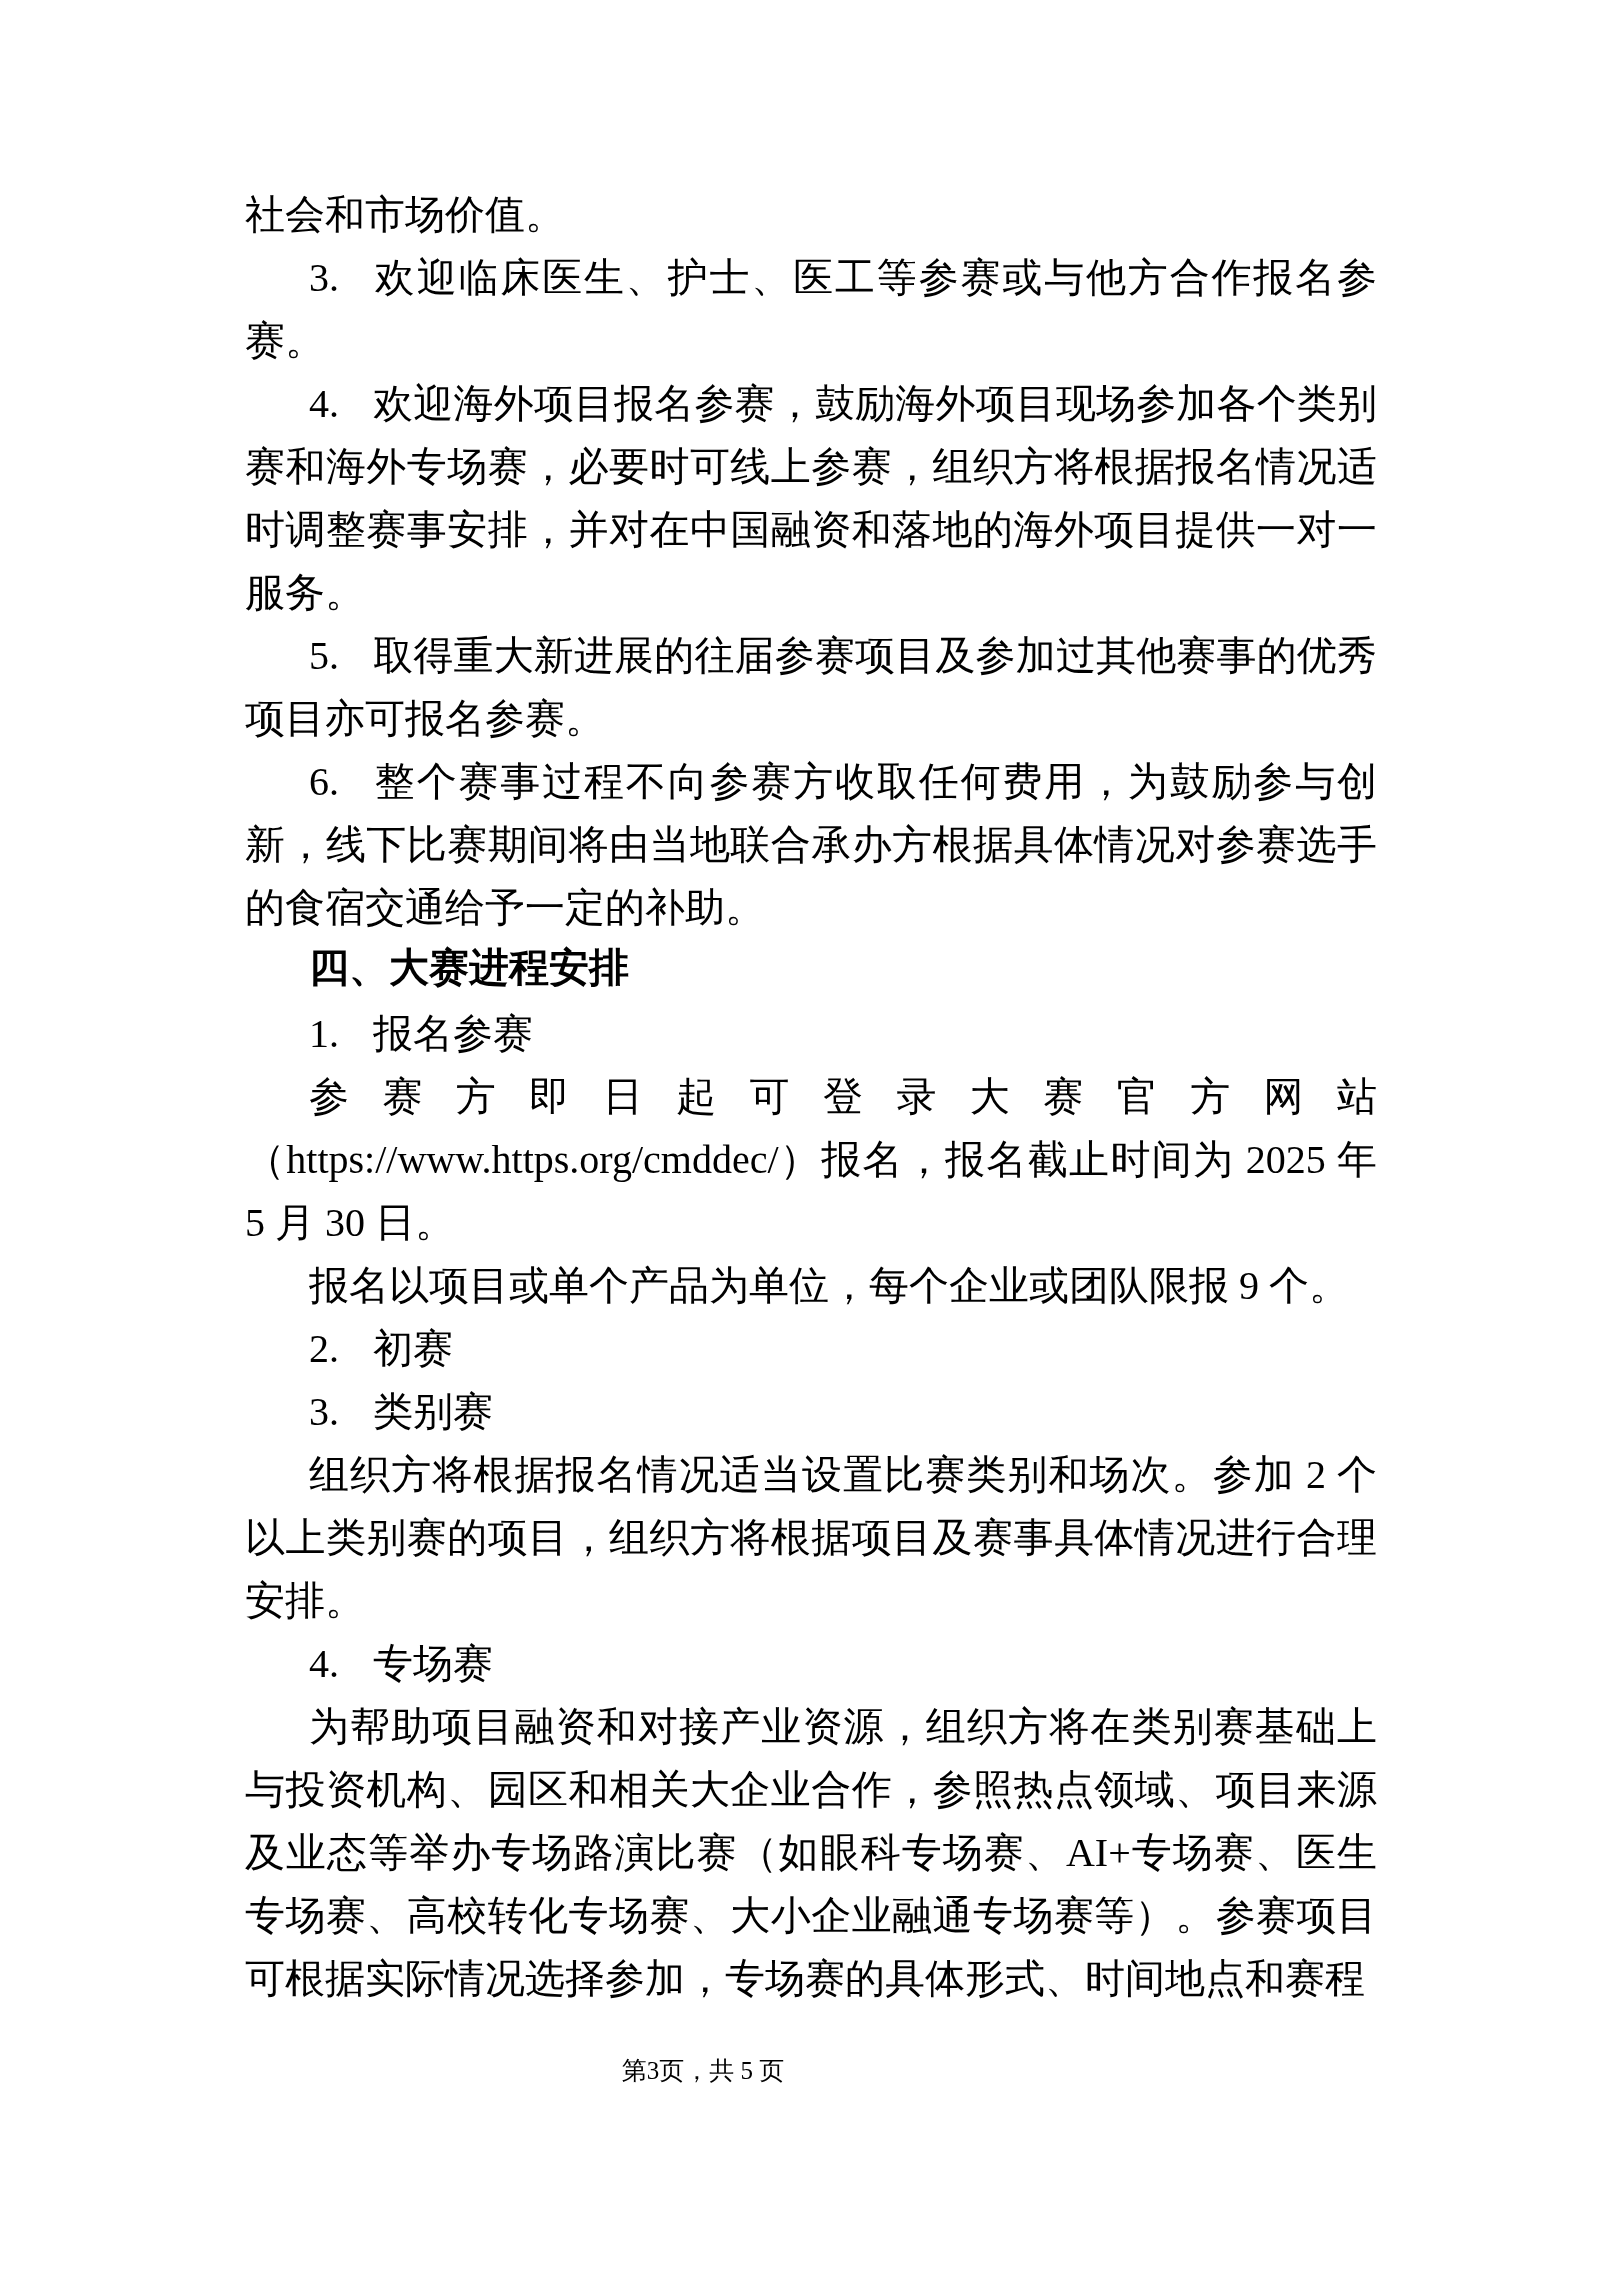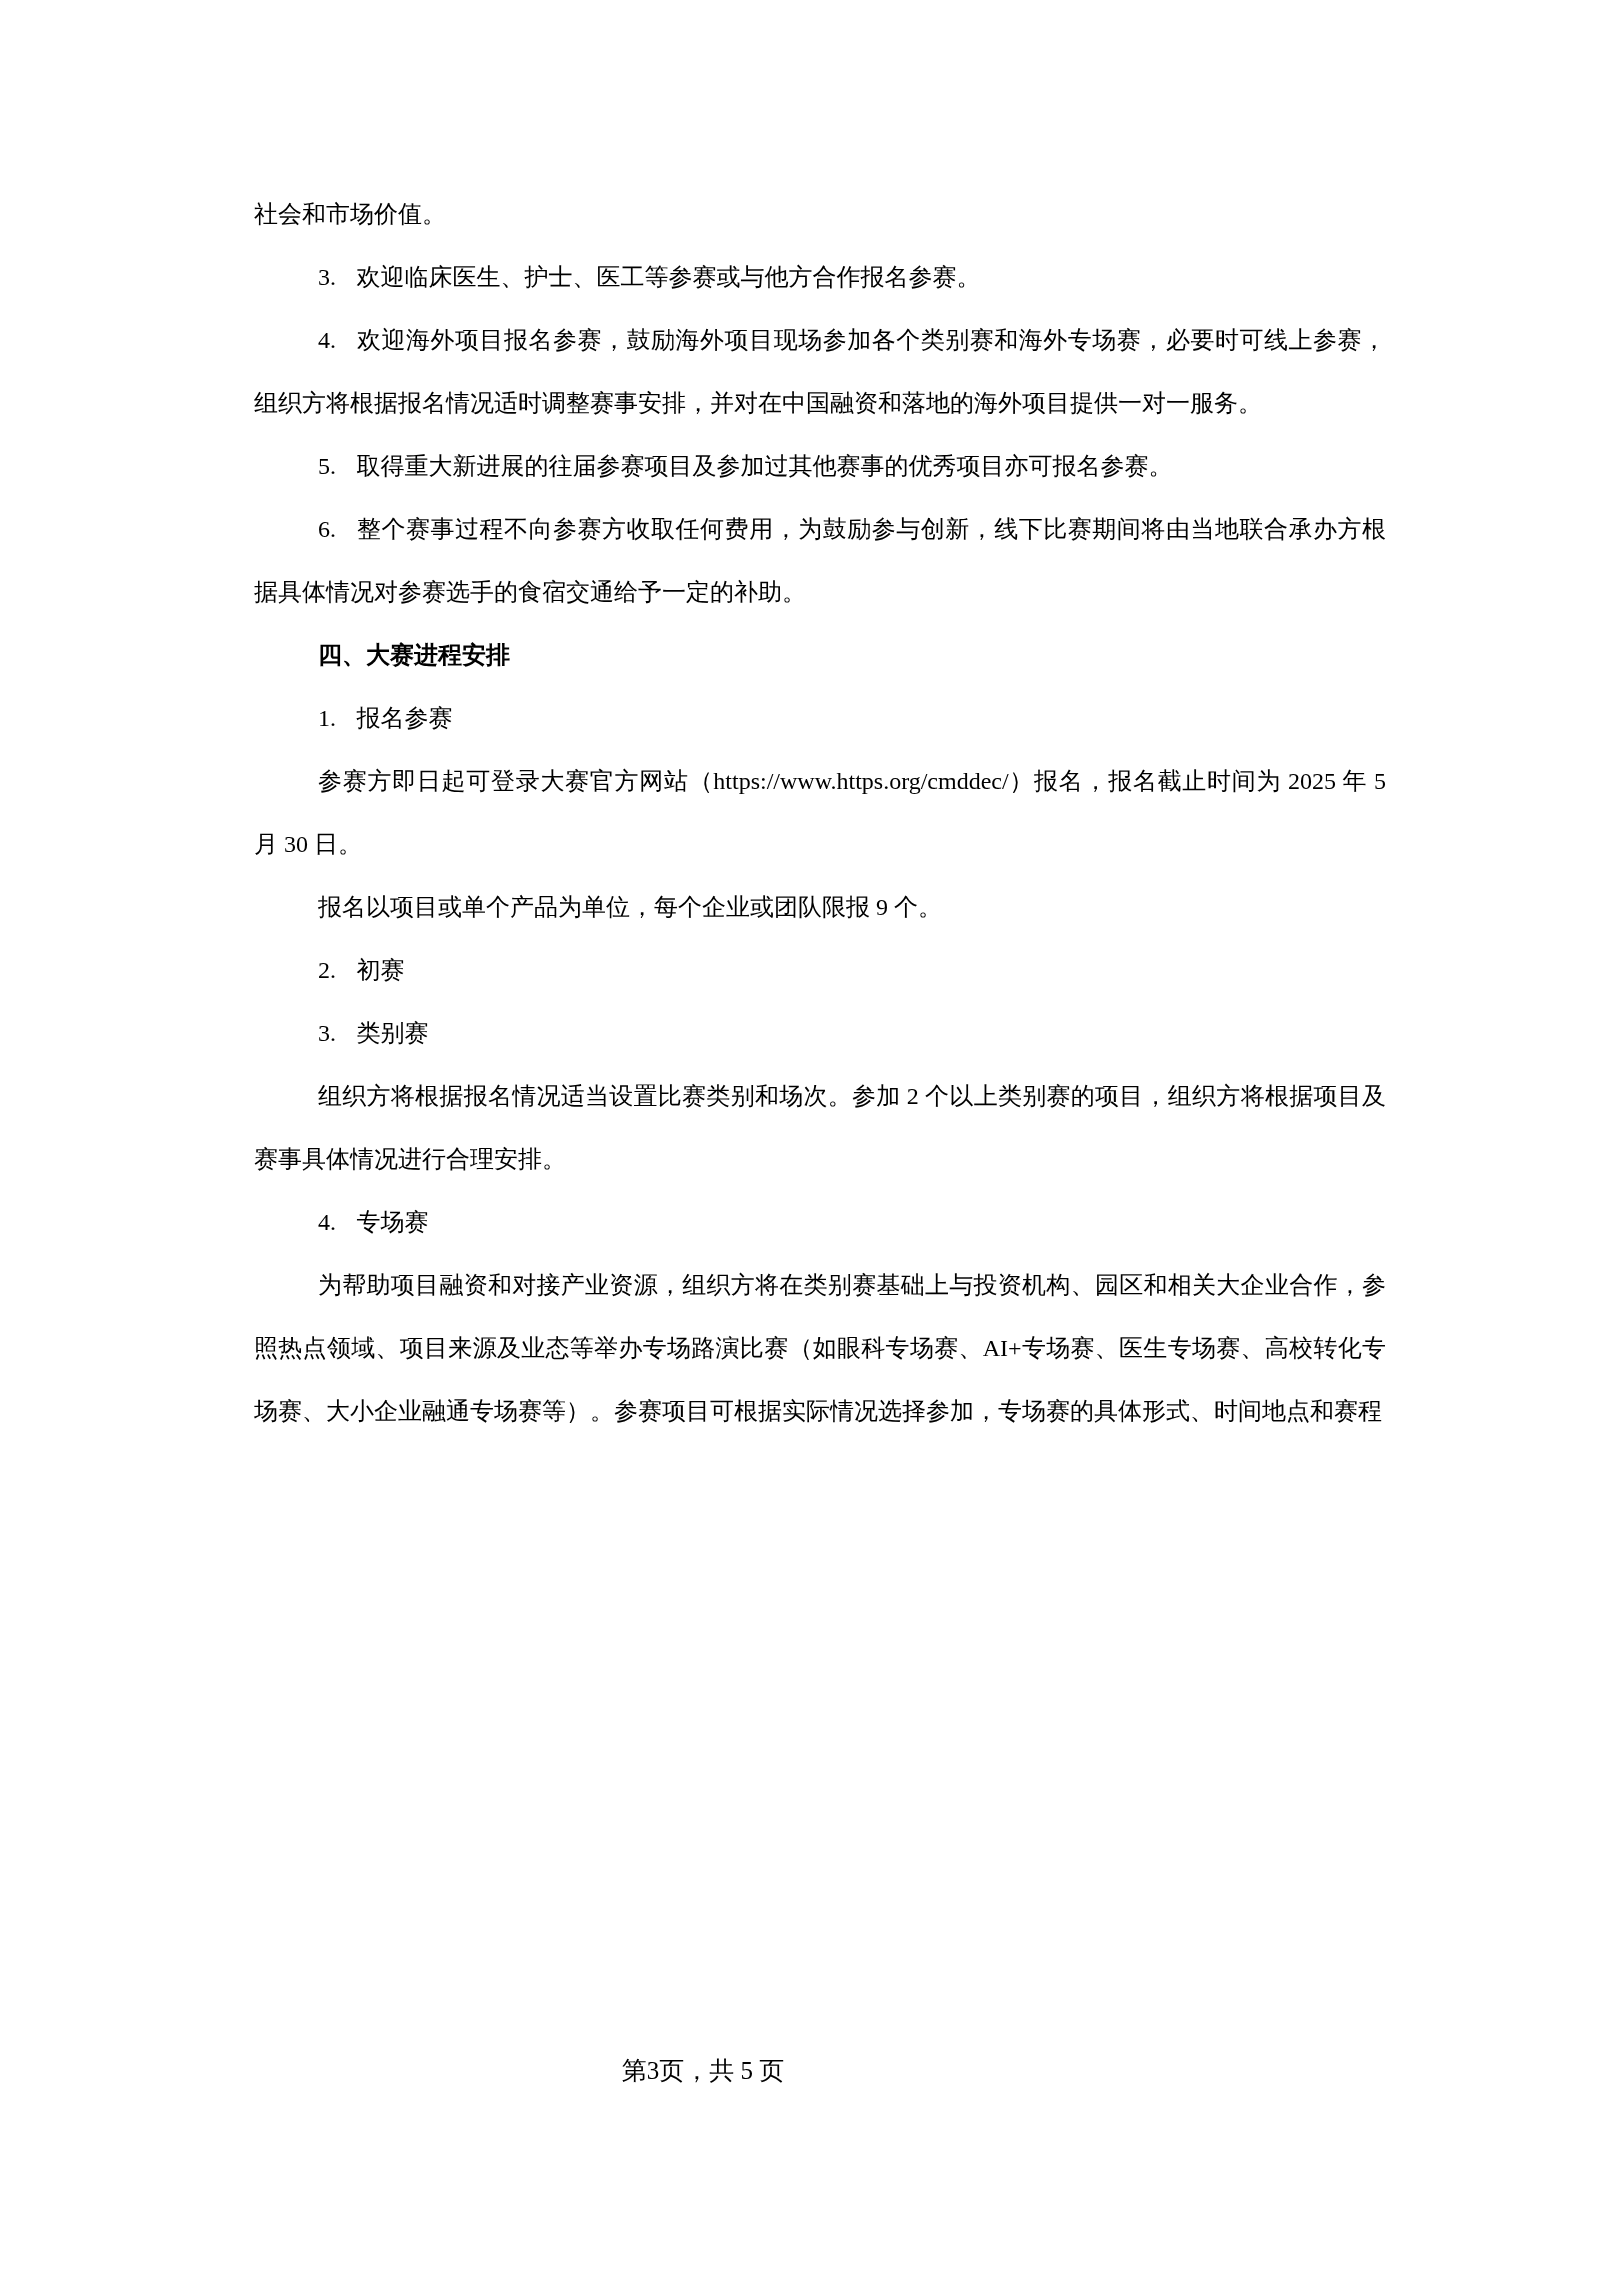"社会和市场价值。" .content { font-size: 24px -> 40px; left: 254px -> 245px }
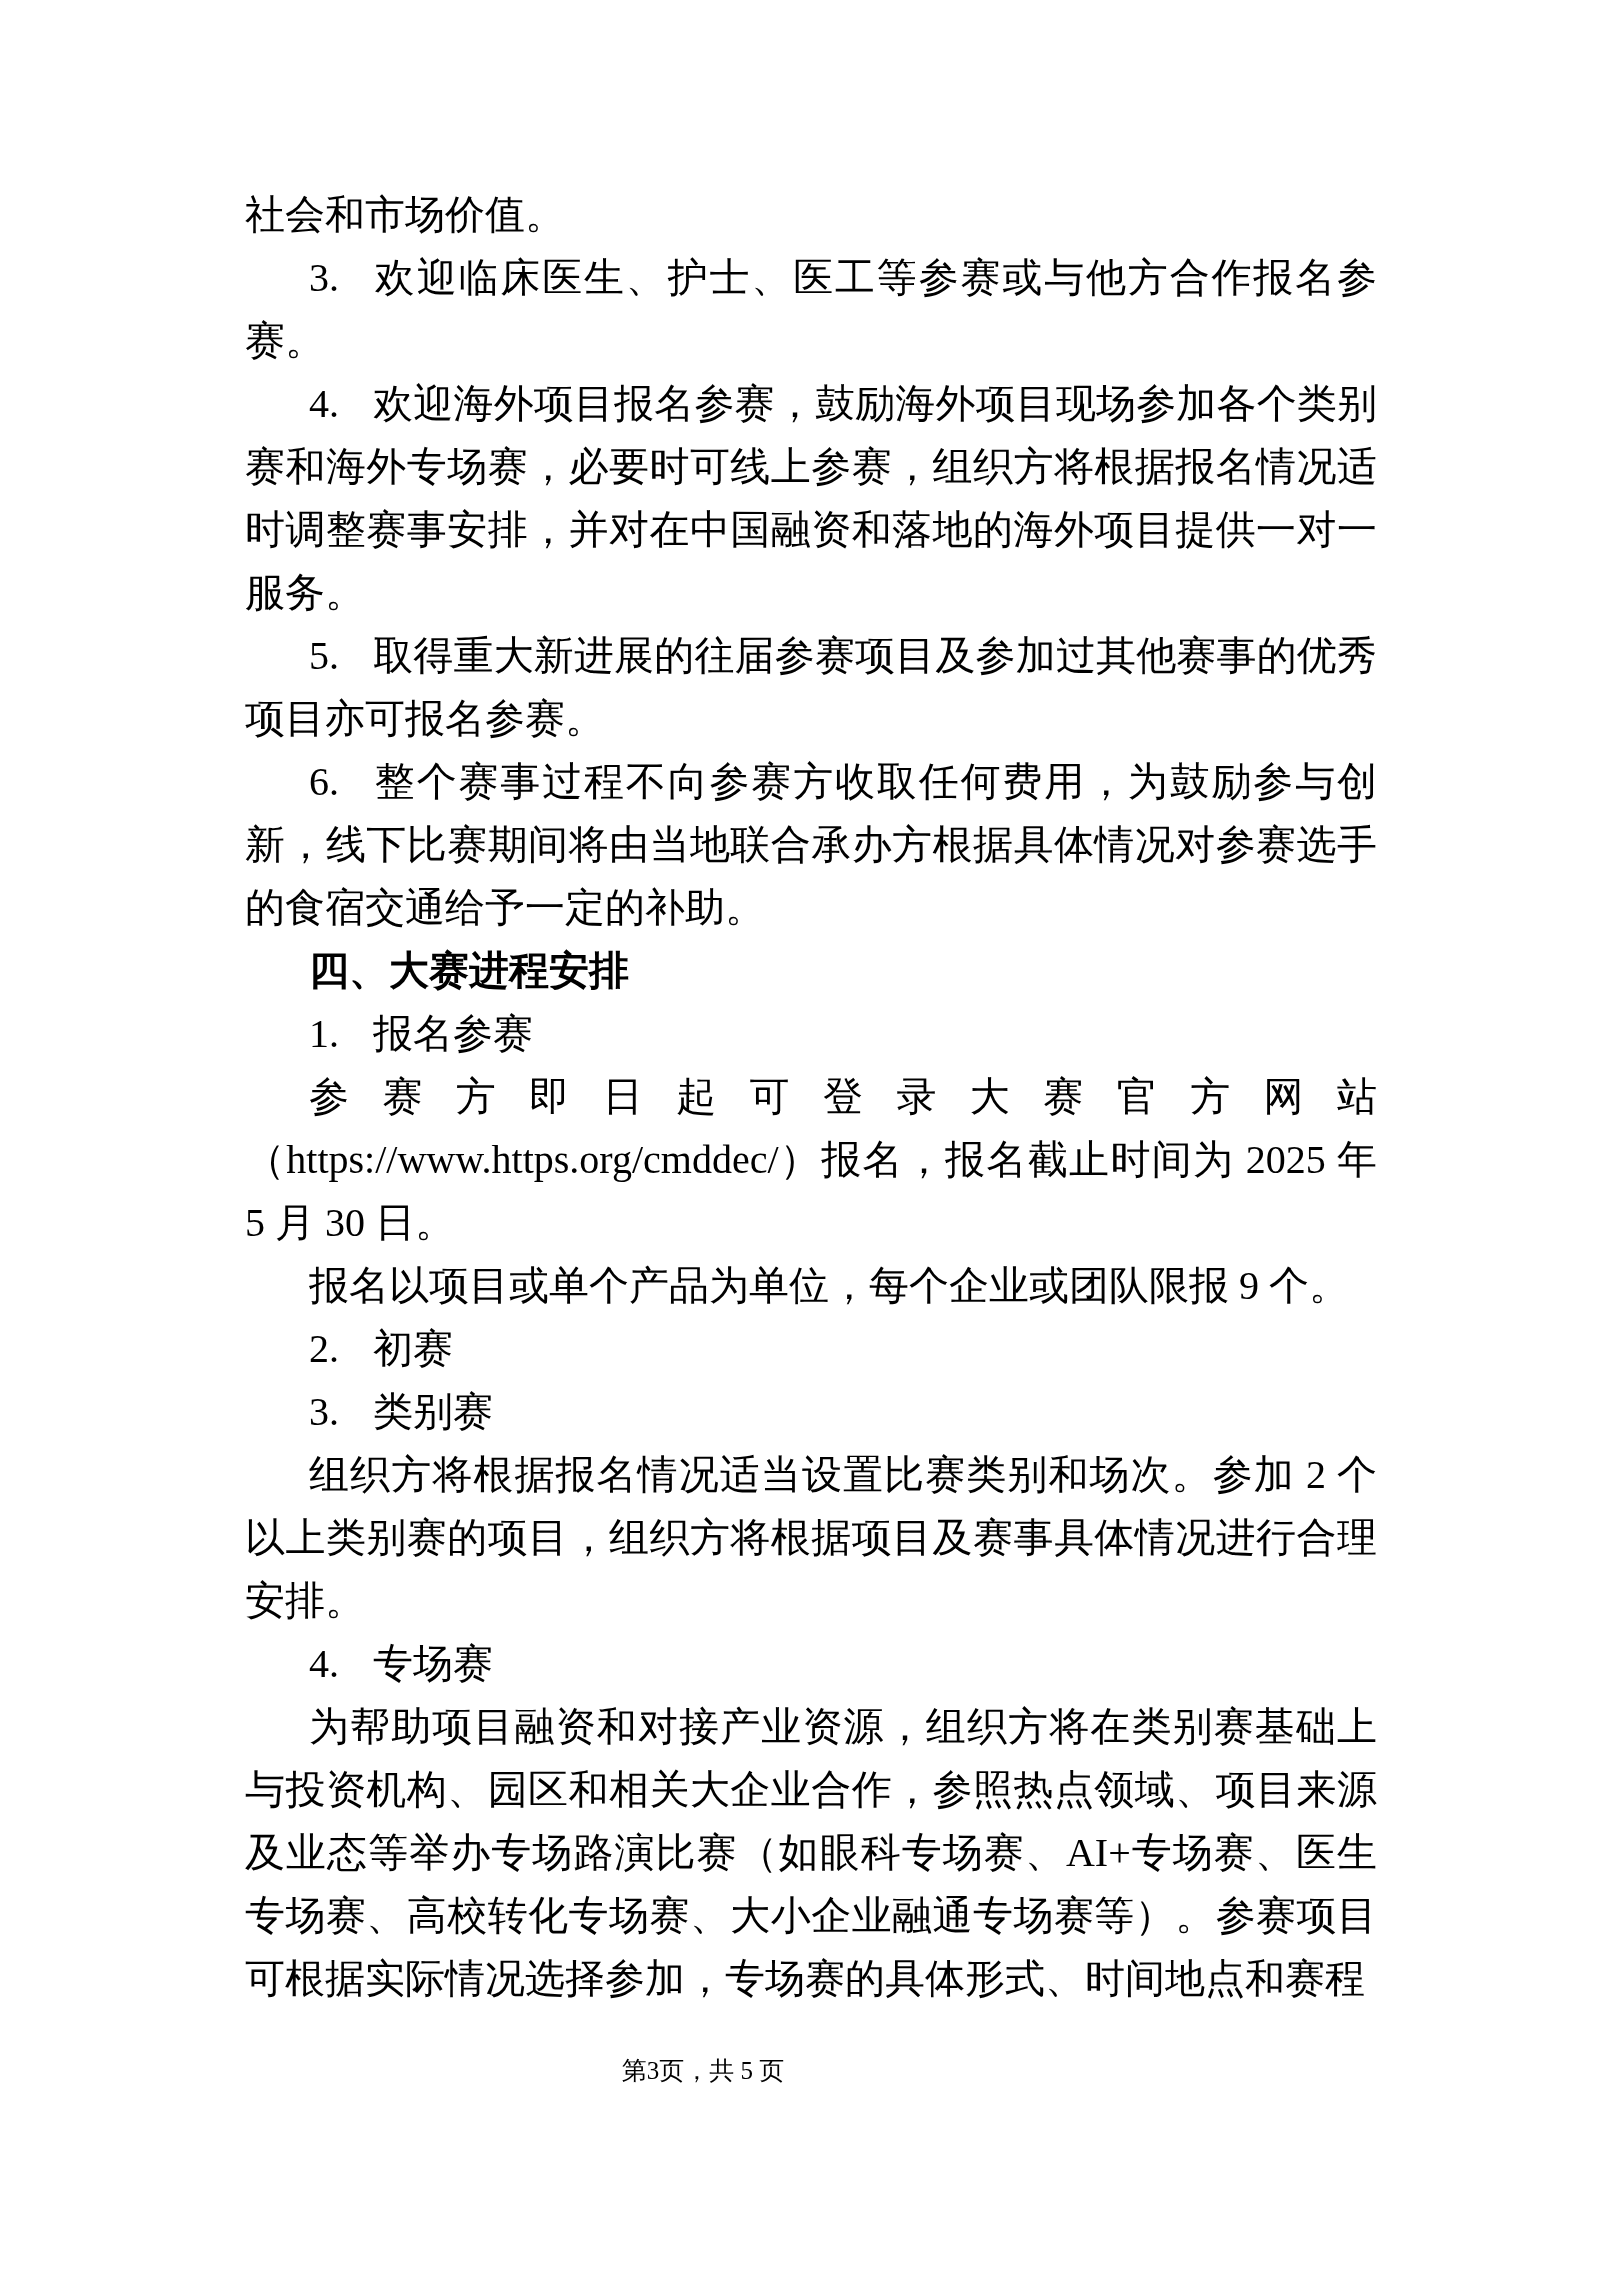"四、大赛进程安排" .heading { font-family: Liberation Serif, serif -> Liberation Mono, monospace }
